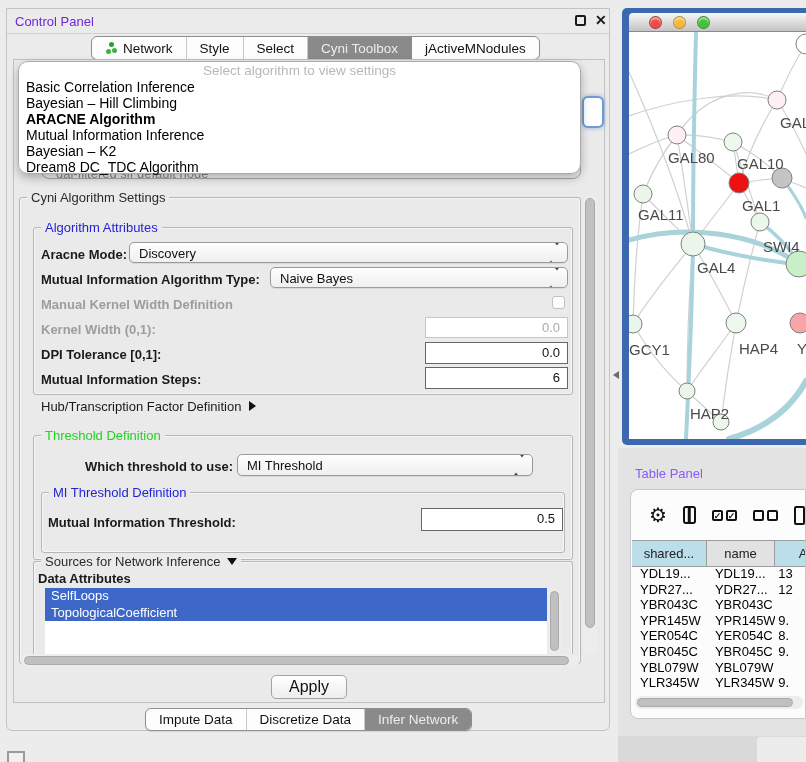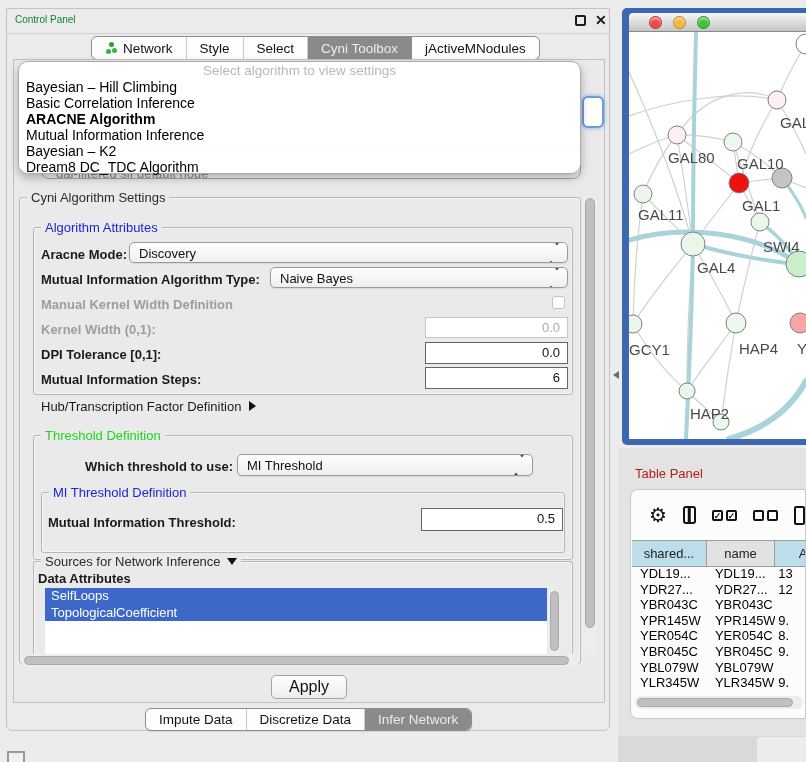"Control Panel" .cp-title { color: #15803d -> #6d28d9; font-size: 10px -> 13px }
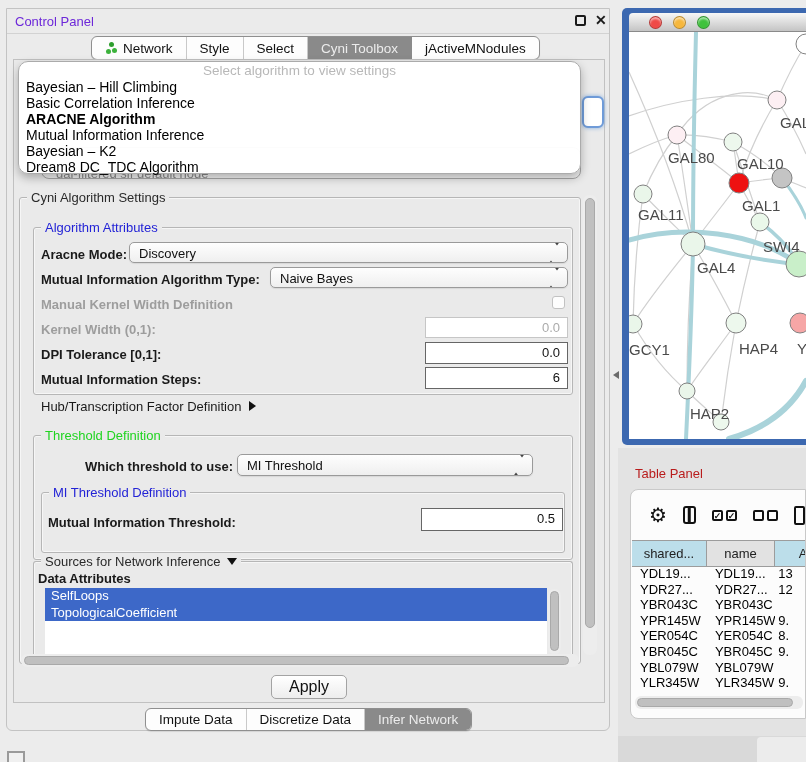"Bayesian – Hill Climbing" div.dd-item { order: before "Basic Correlation Inference" -> after "Basic Correlation Inference" }
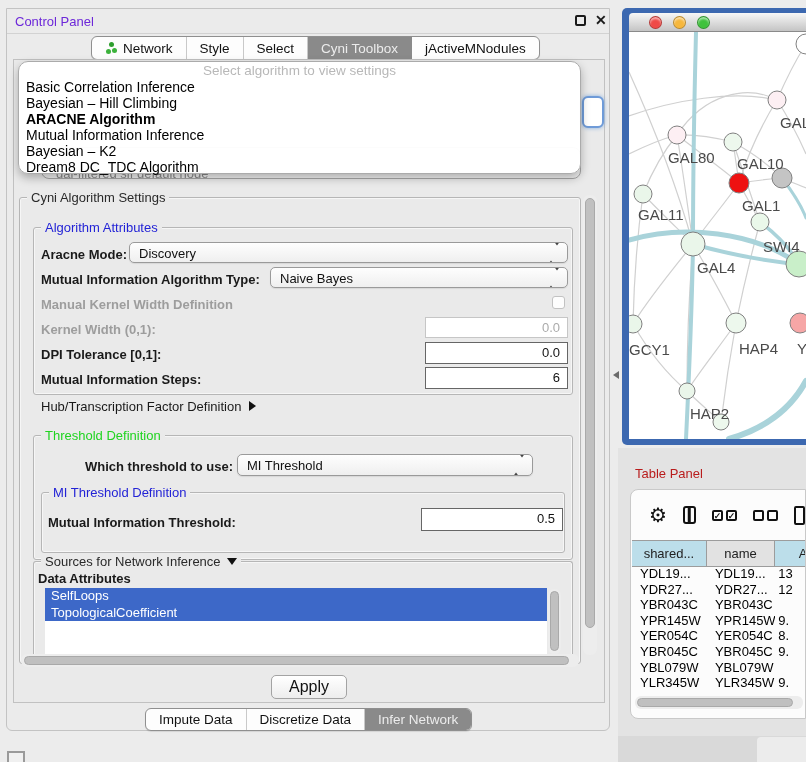"Table Panel" .tp-title { color: #b91c1c -> #8b5cf6 }
